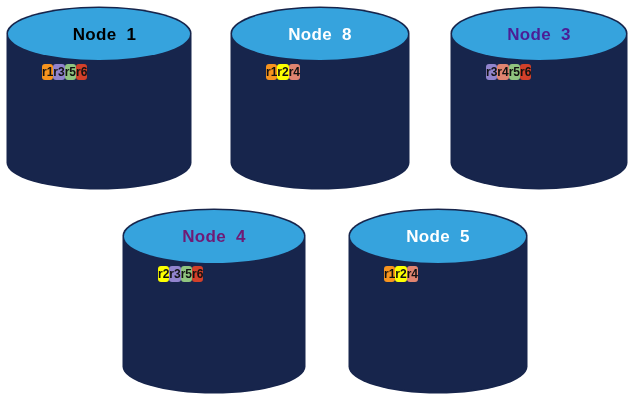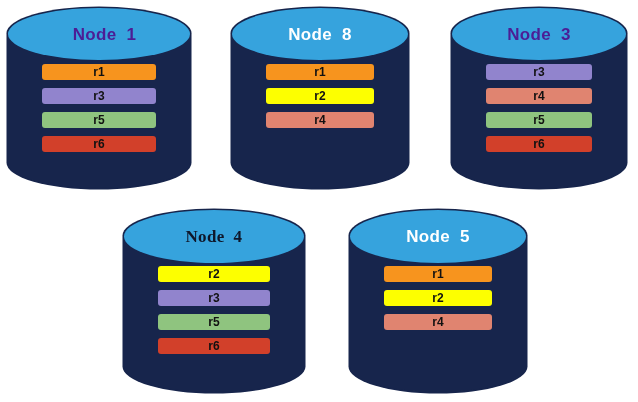"Node 1" div.cyl-top-label { color: #4c1d95 -> #000000 }
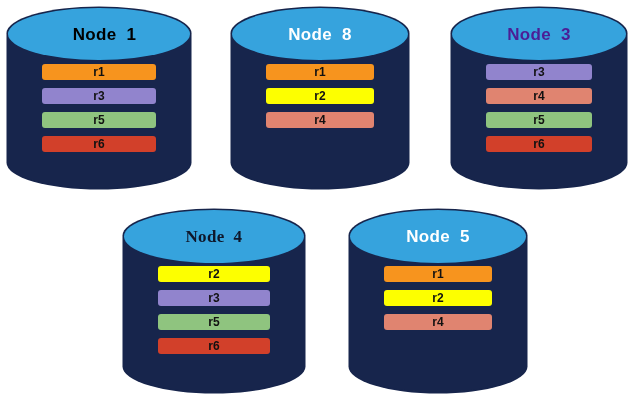"r1" .rows-stack { flex-direction: column -> row }
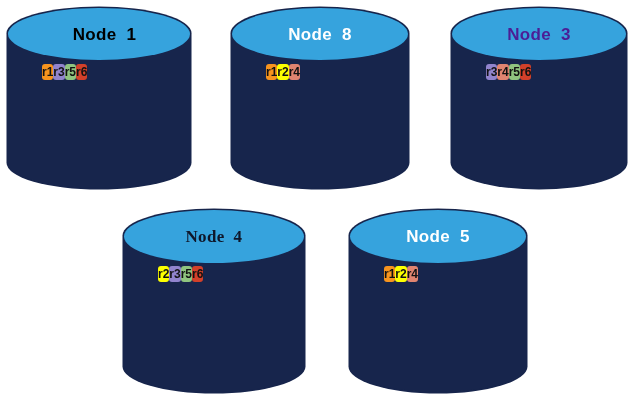"Node 4" div.cyl-top-label { color: #0f172a -> #701a75; font-family: Liberation Serif, serif -> none }
